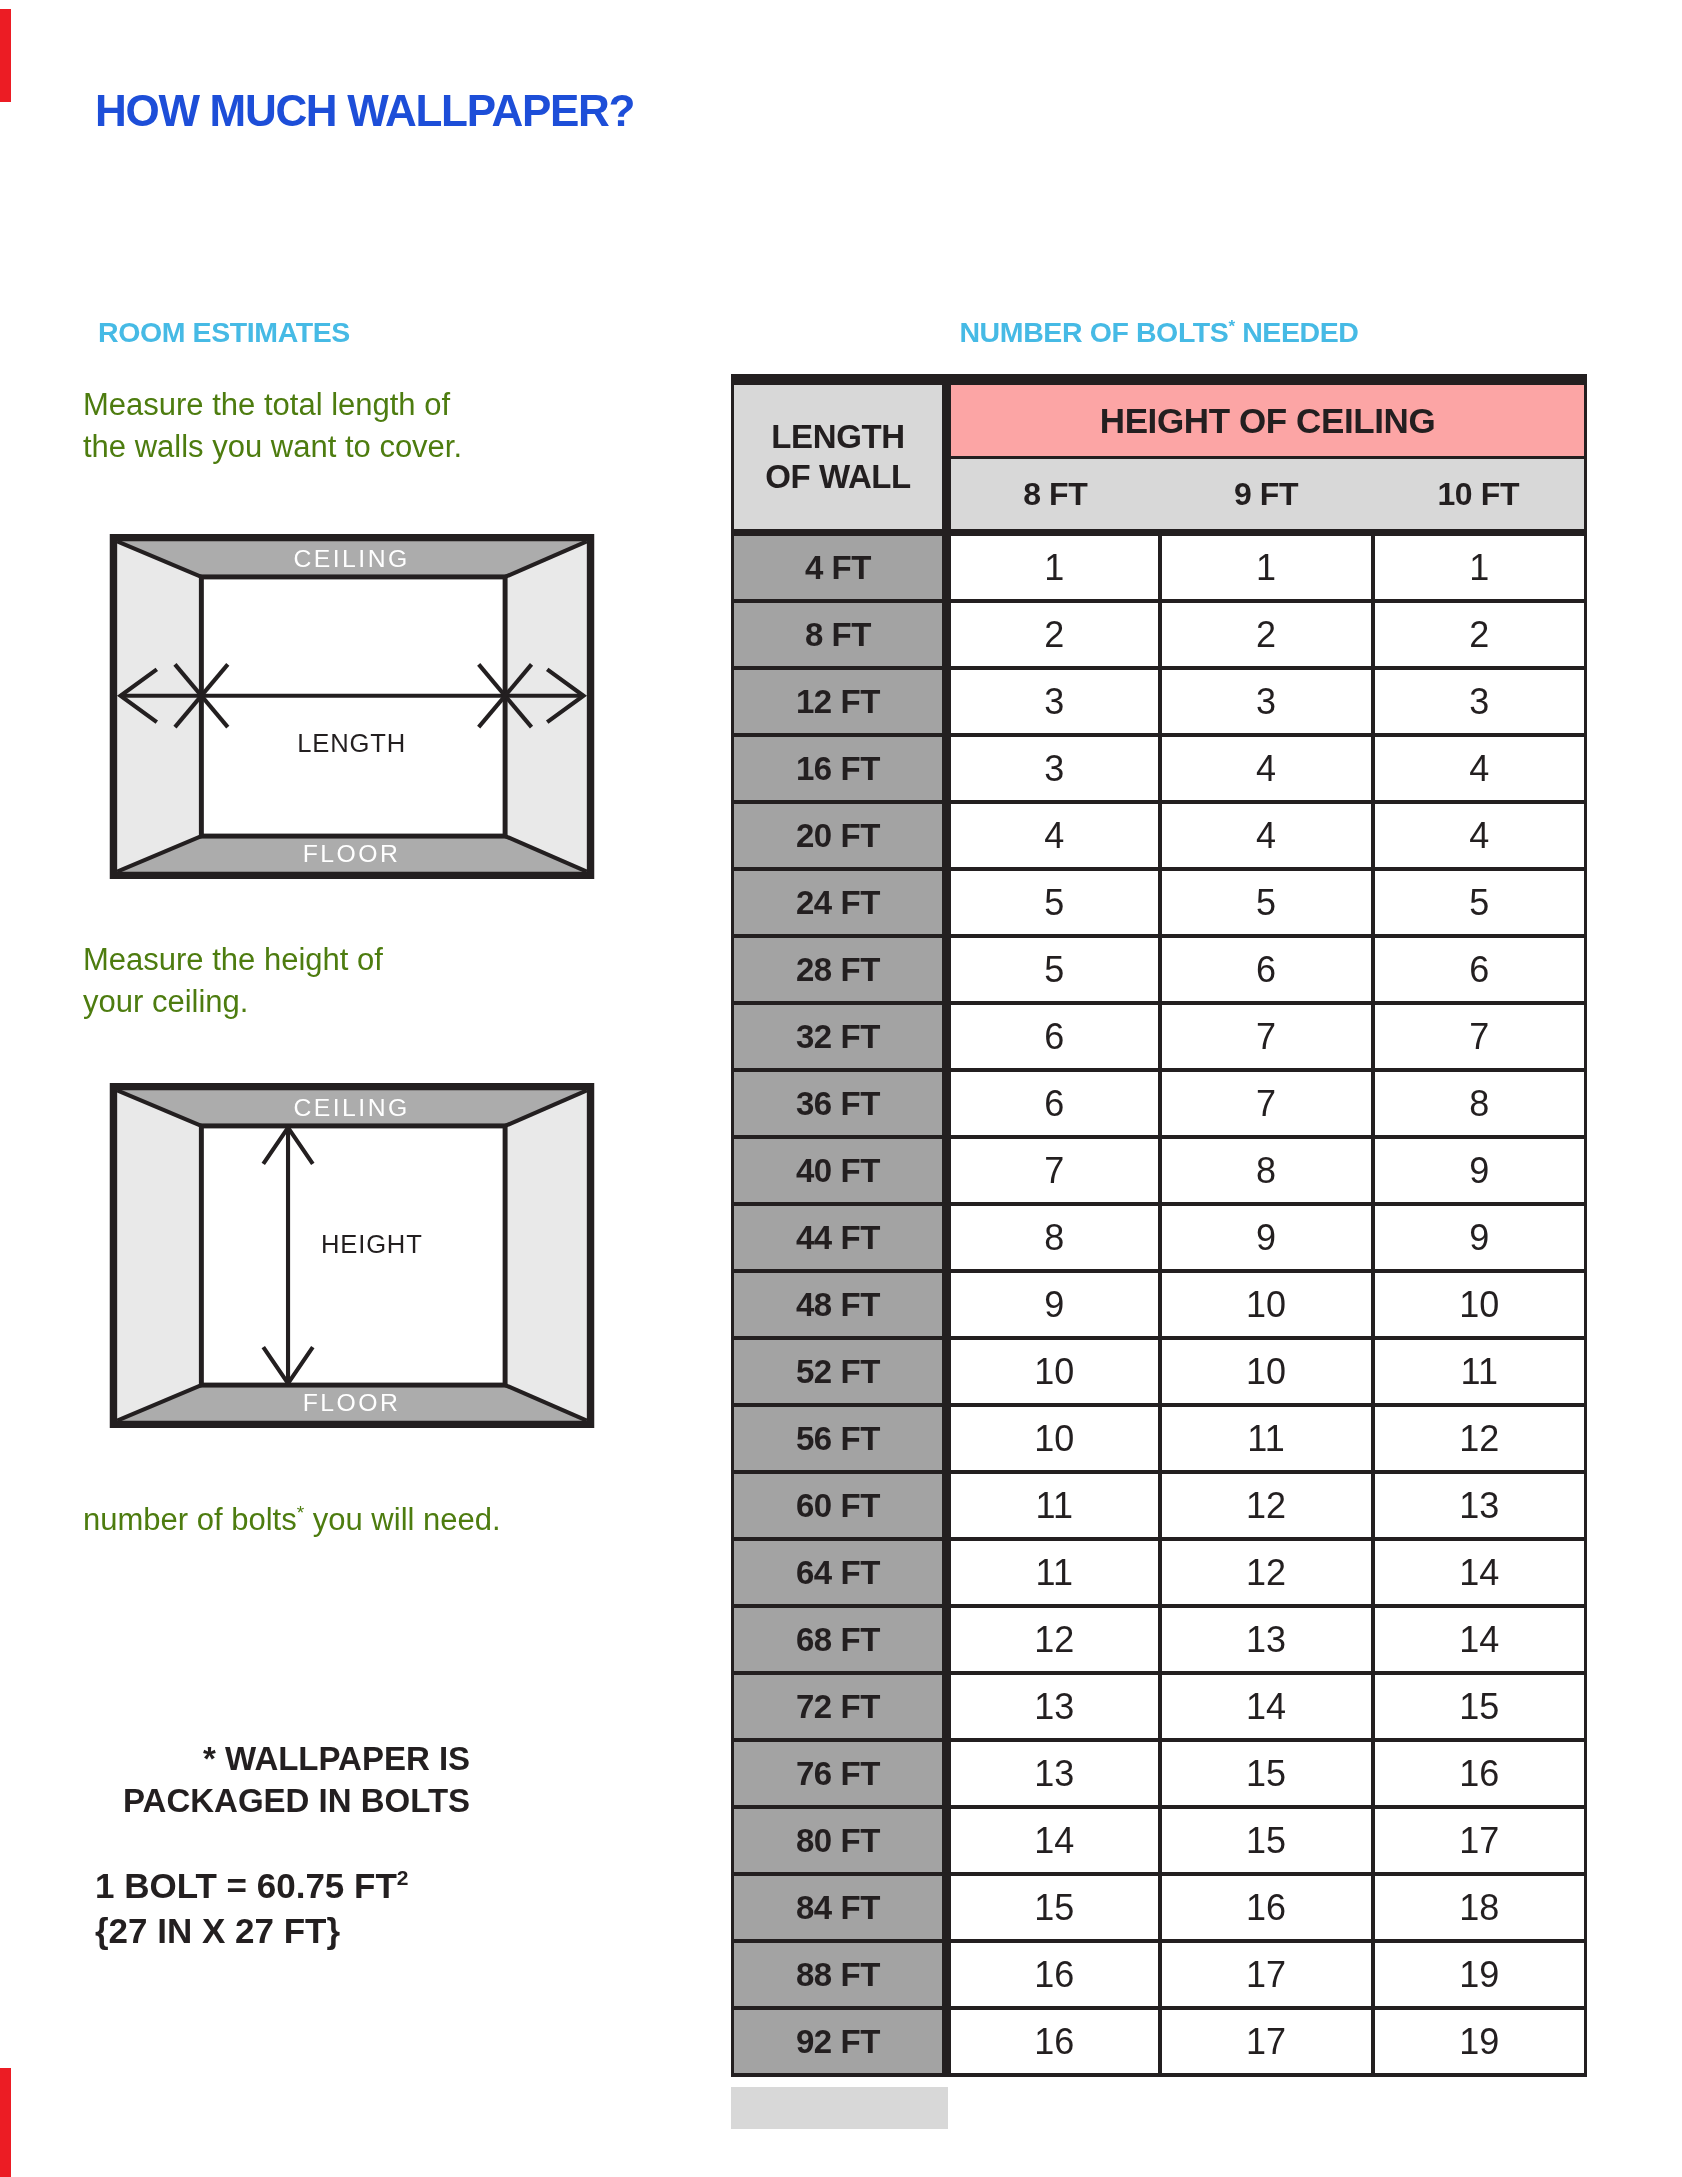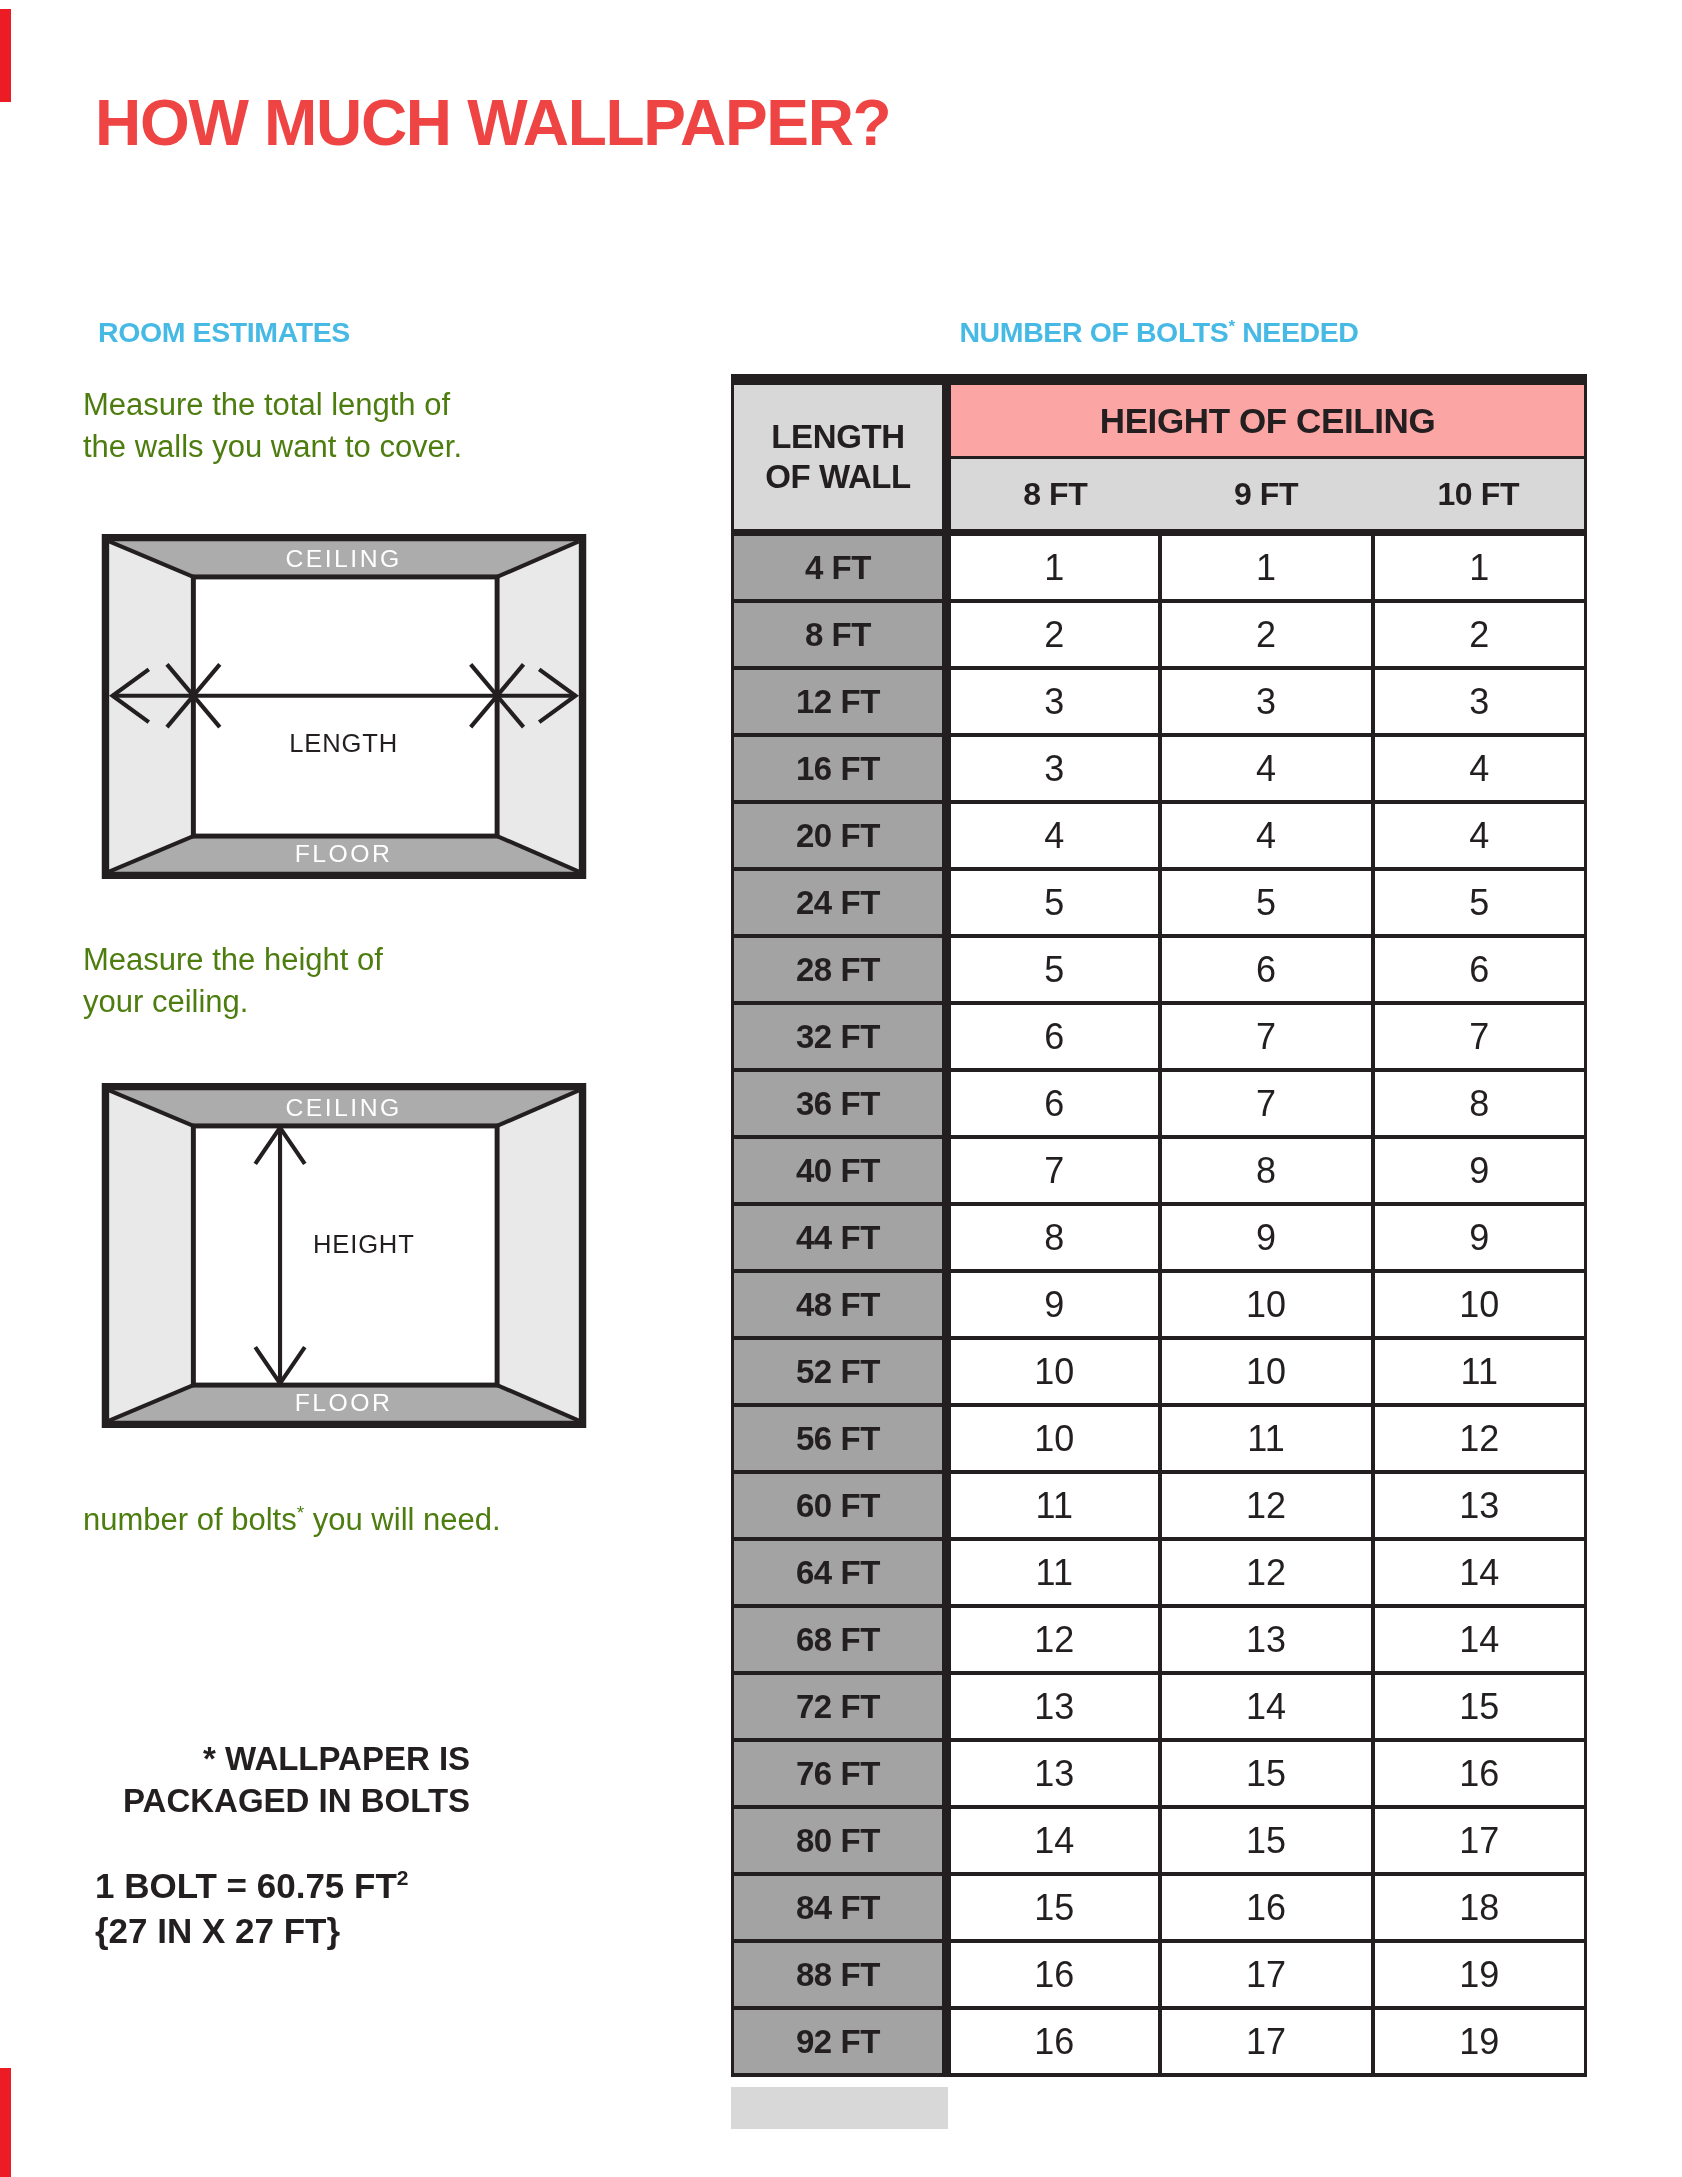"HOW MUCH WALLPAPER?" .page-title { color: #ef4444 -> #1d4ed8; font-size: 64px -> 44px }
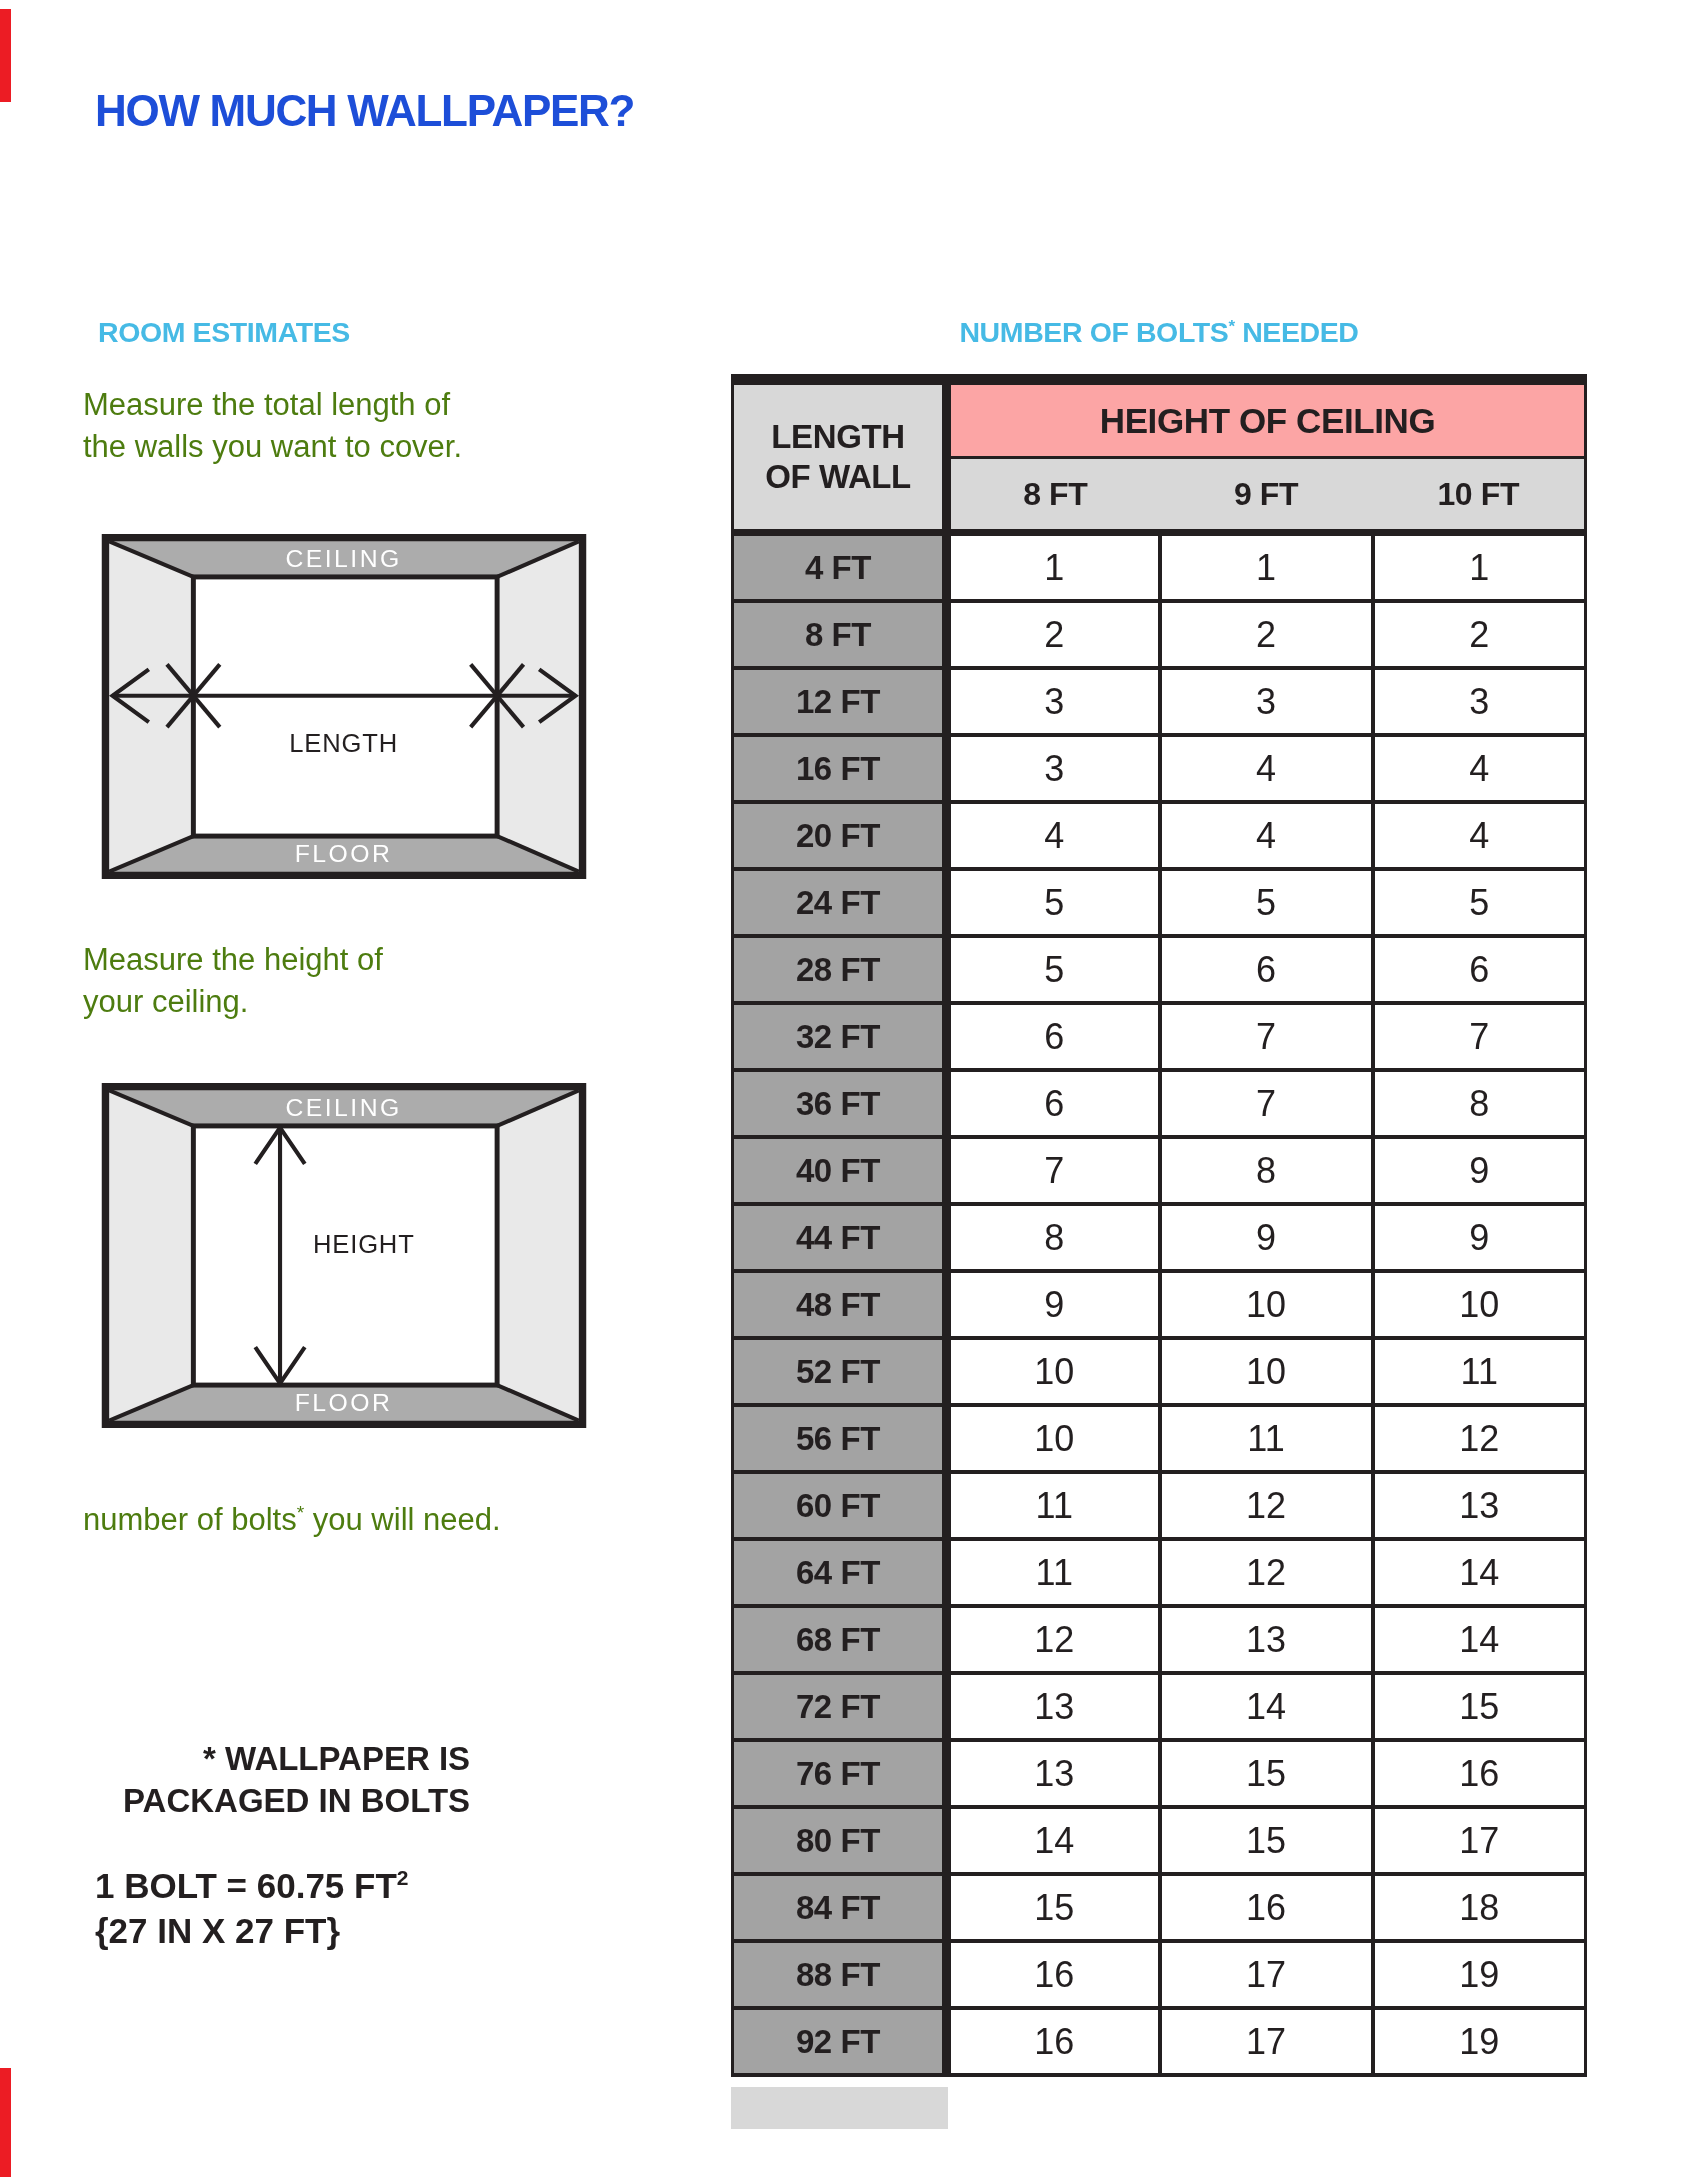"CEILING" .diagram { left: 90px -> 98px }
